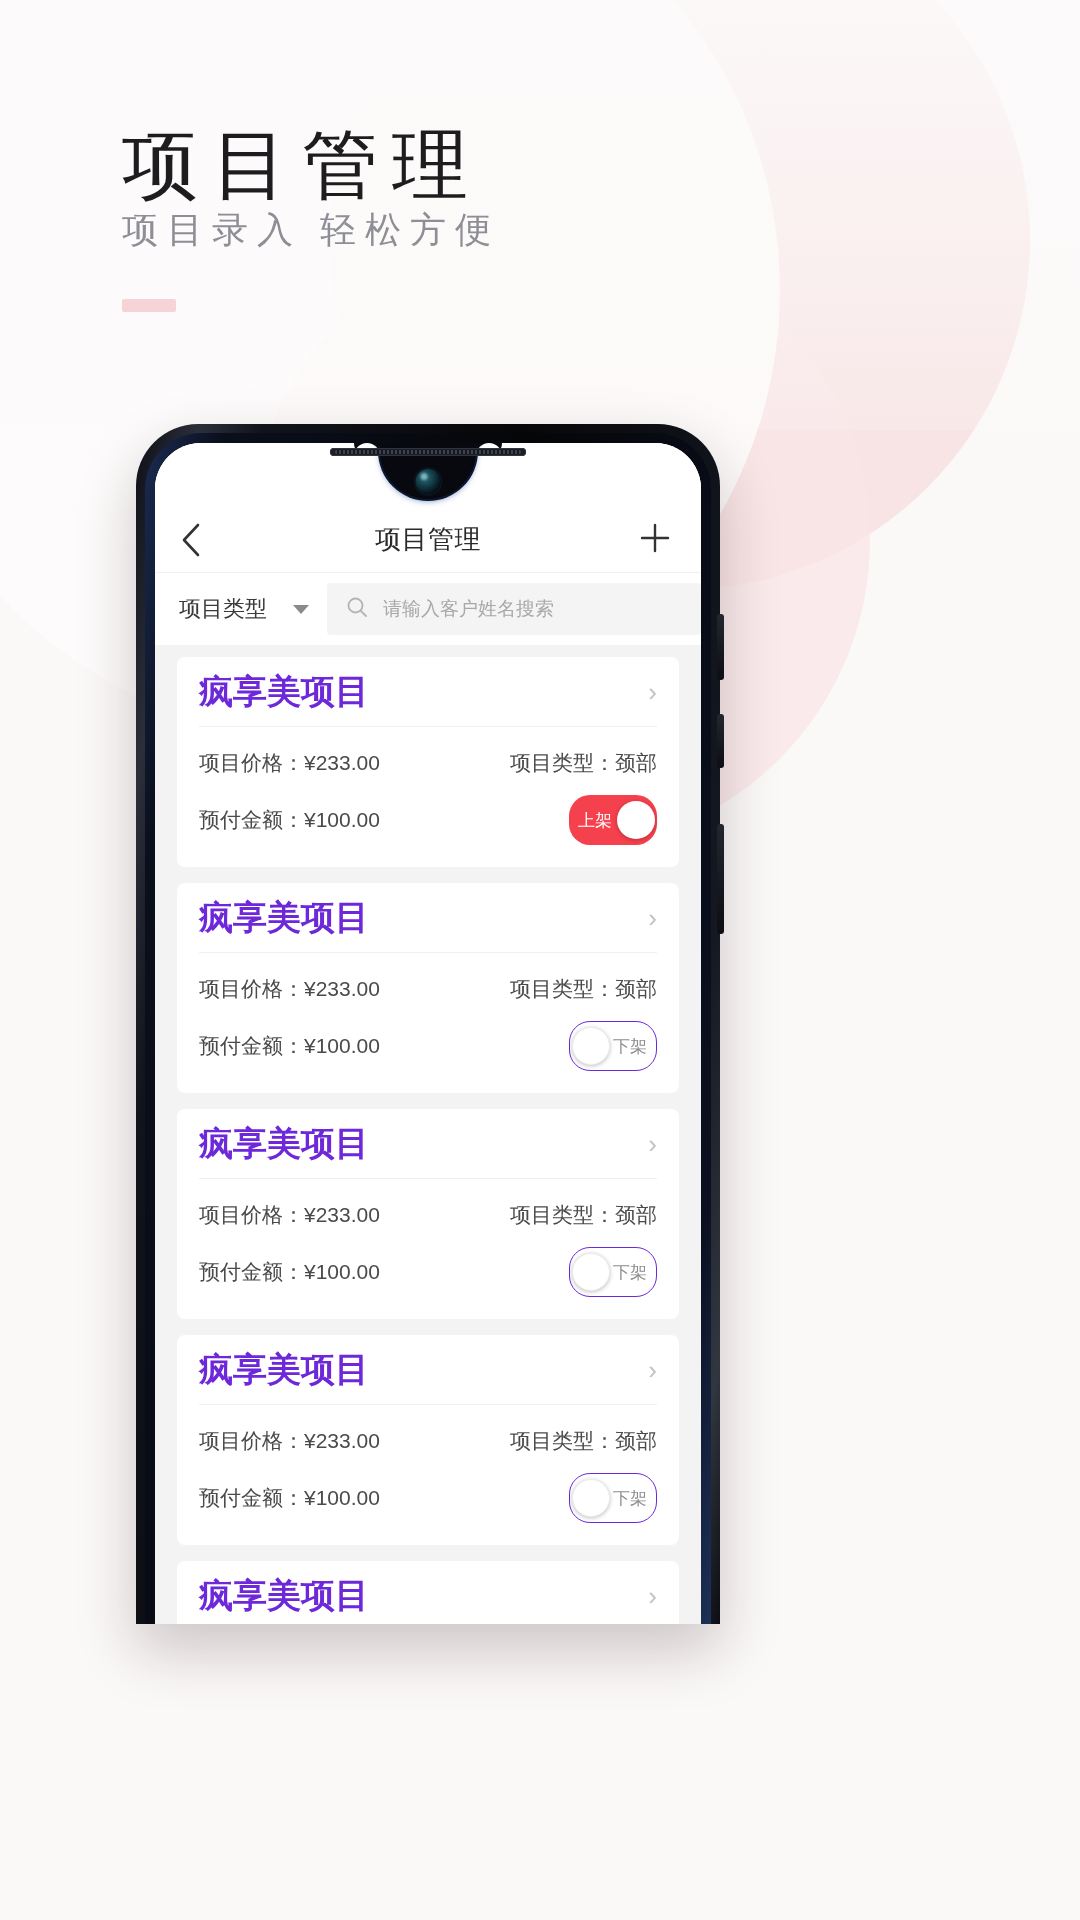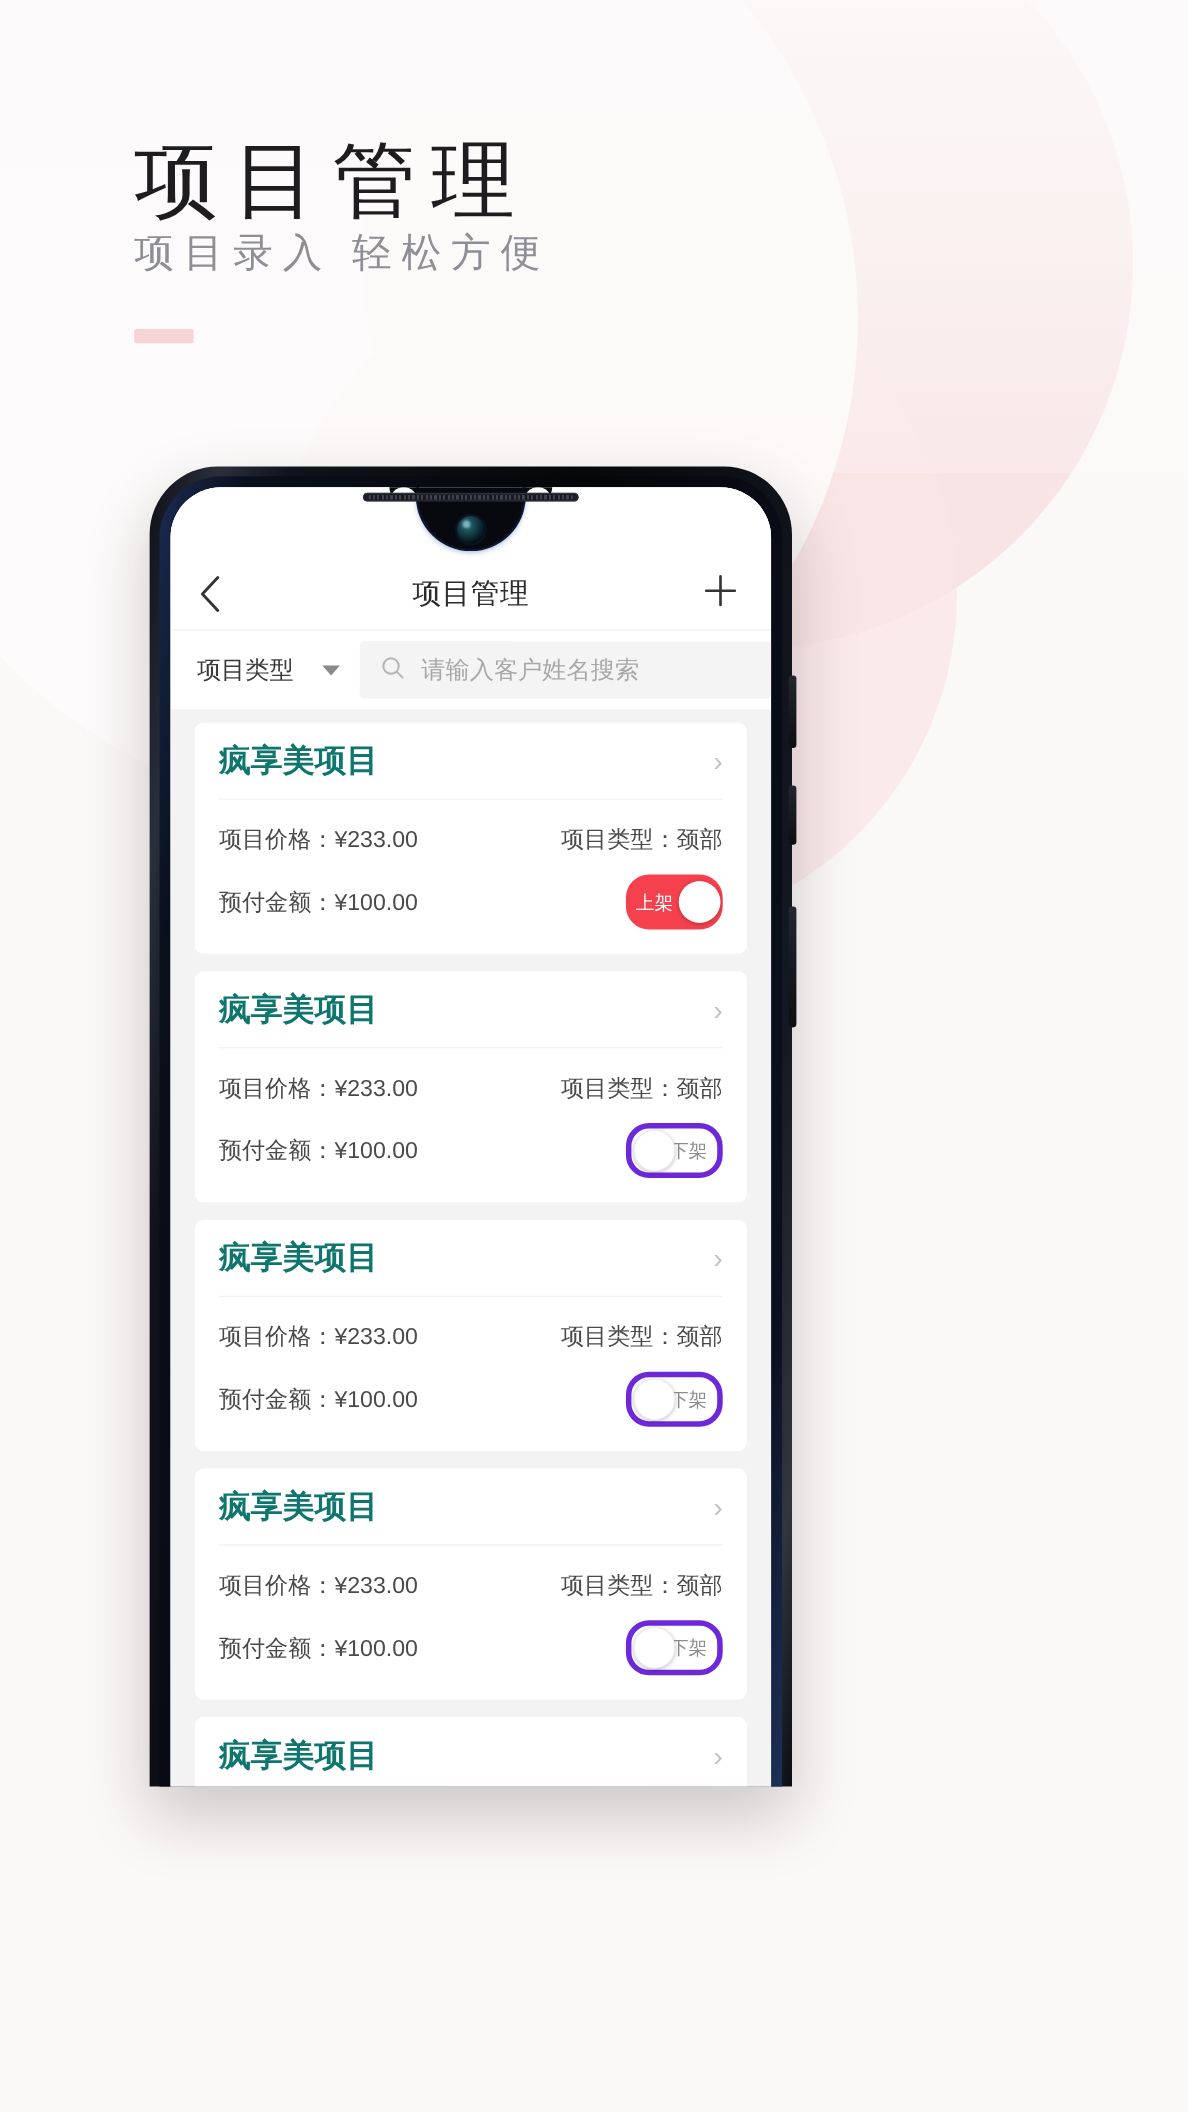"请输入客户姓名搜索" .search-ph { font-size: 22px -> 19px }
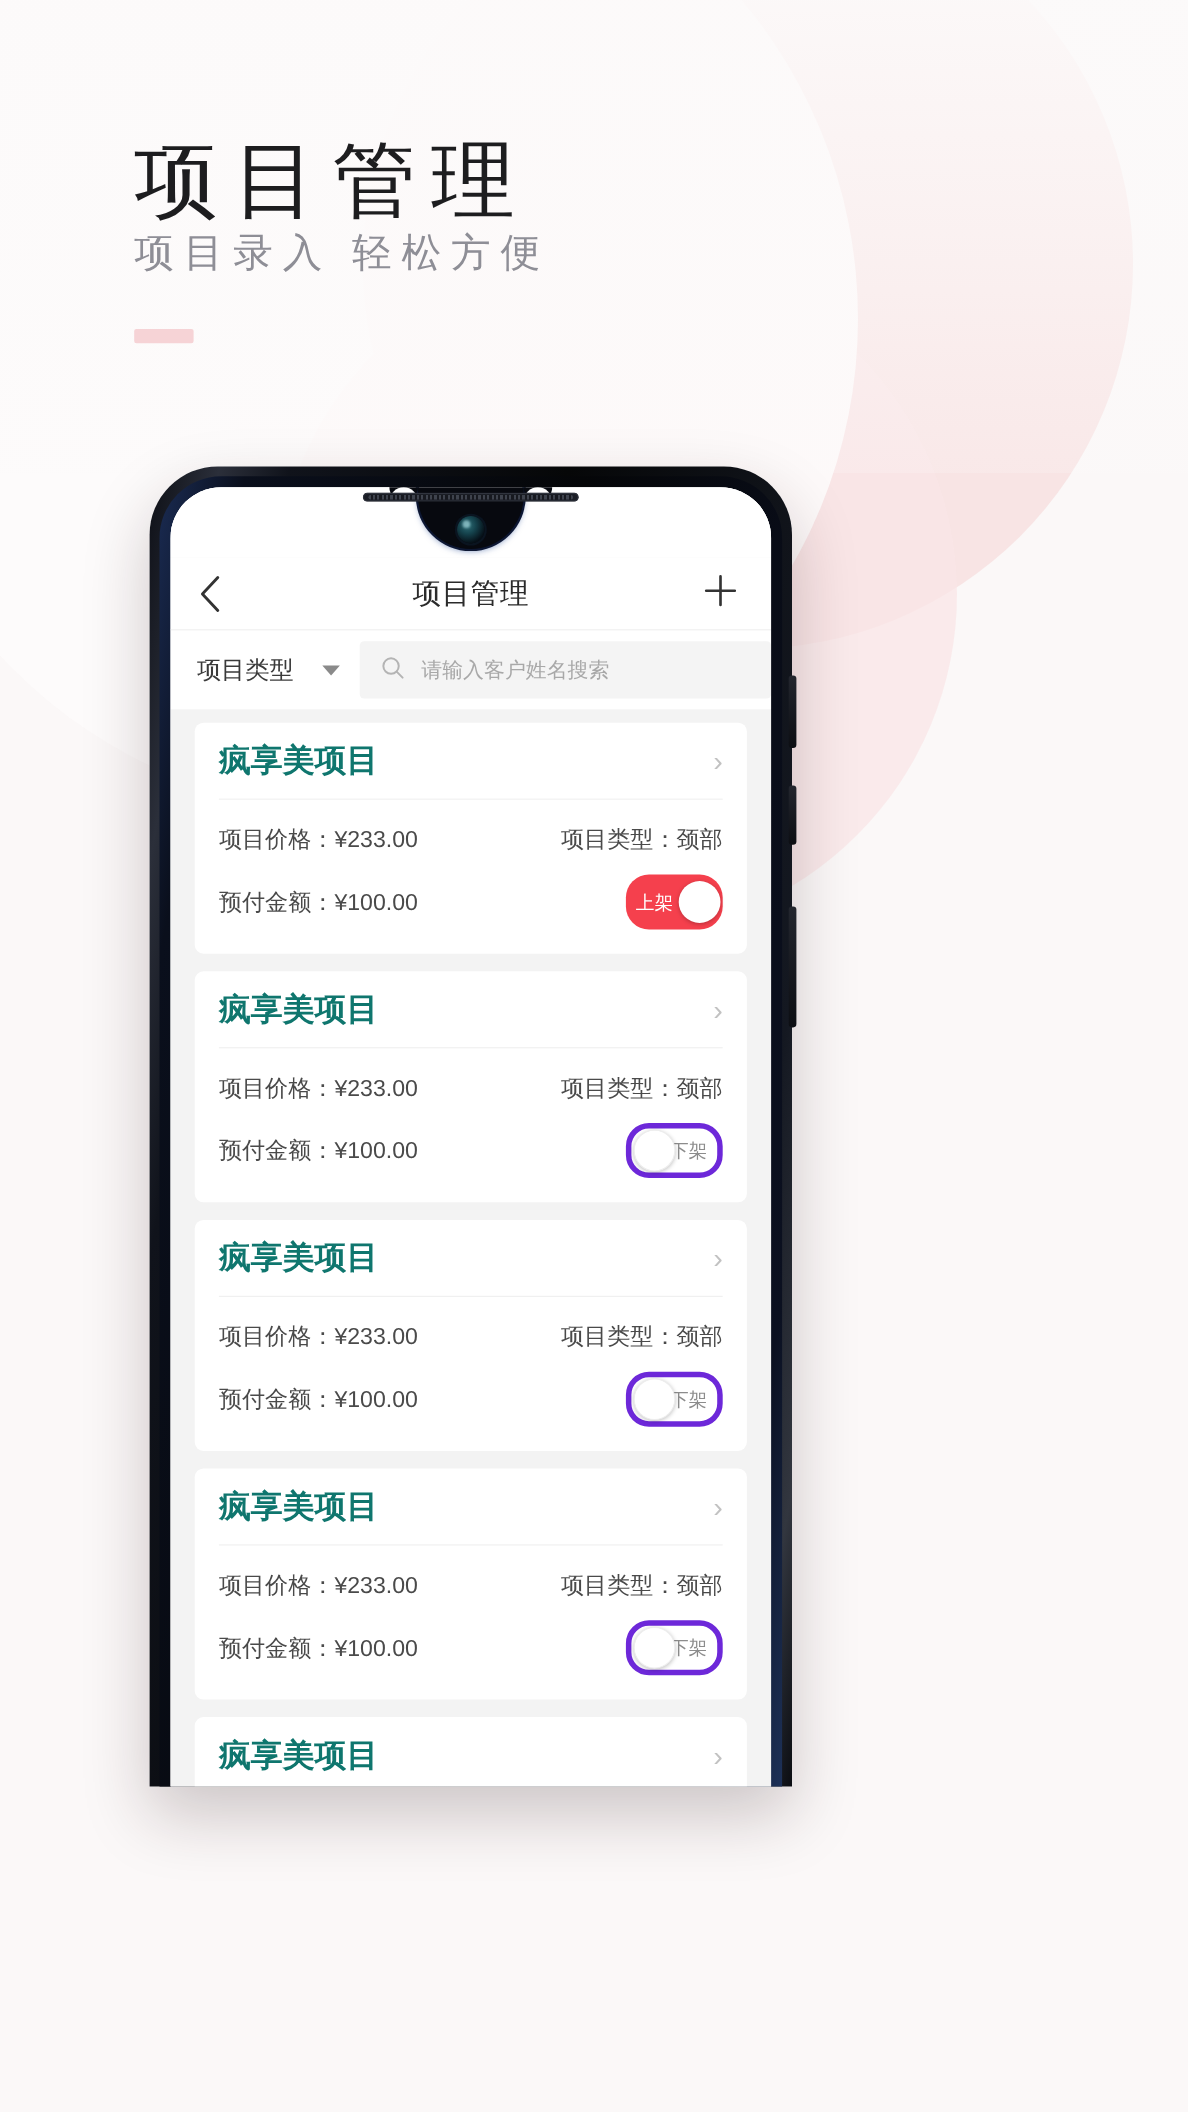"疯享美项目" .card-title { color: #0f766e -> #6d28d9; font-size: 29px -> 34px }
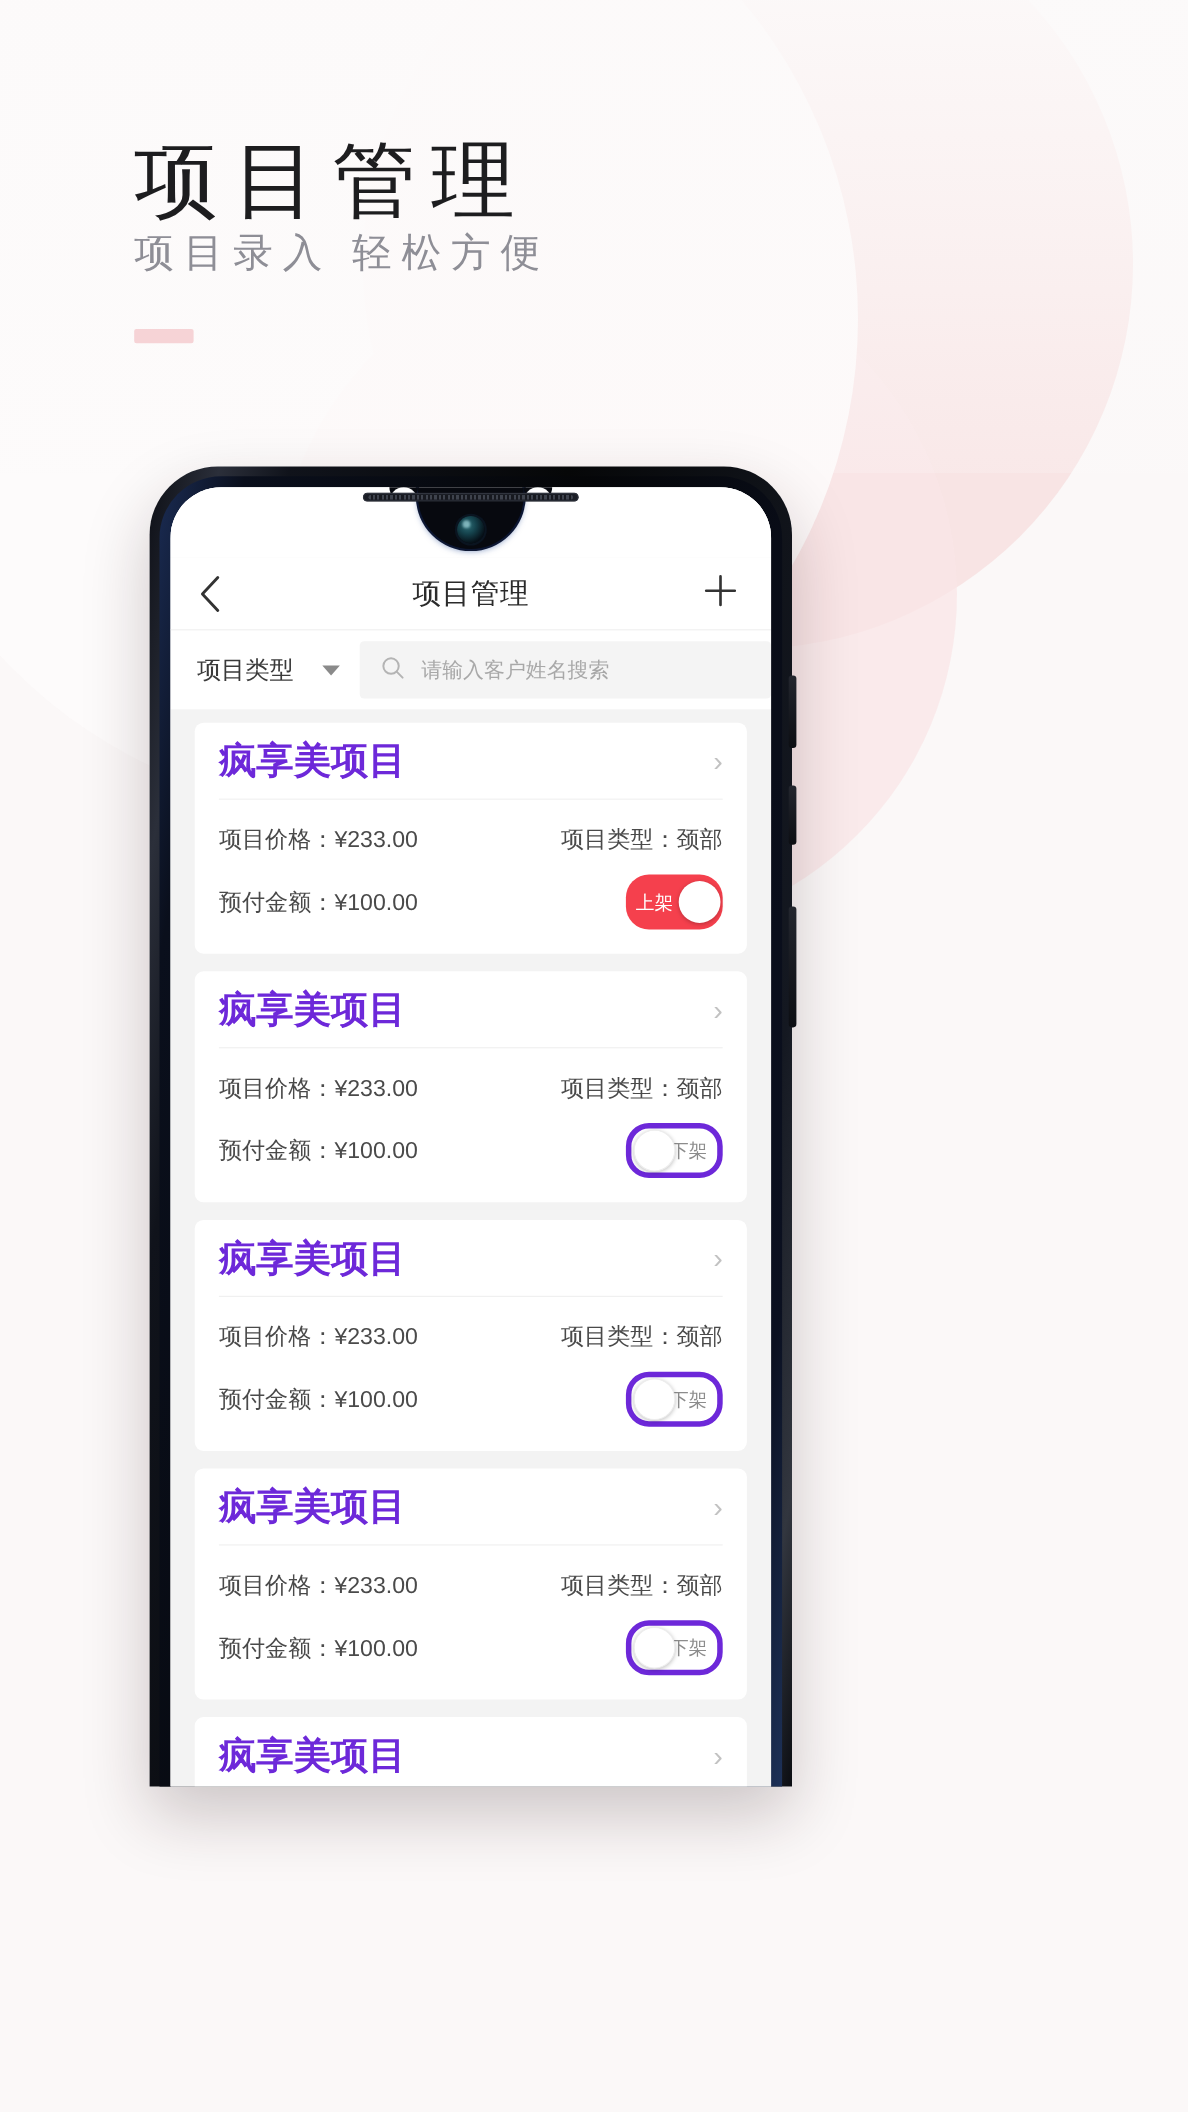"下架" .toggle.off { border: 5px solid #6d28d9 -> 1px solid #6d28d9 }
